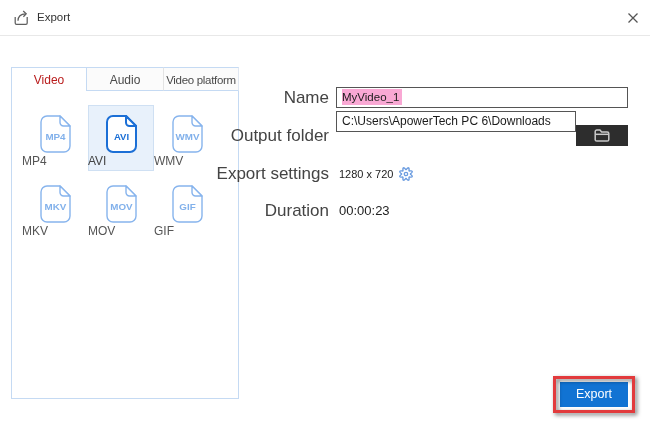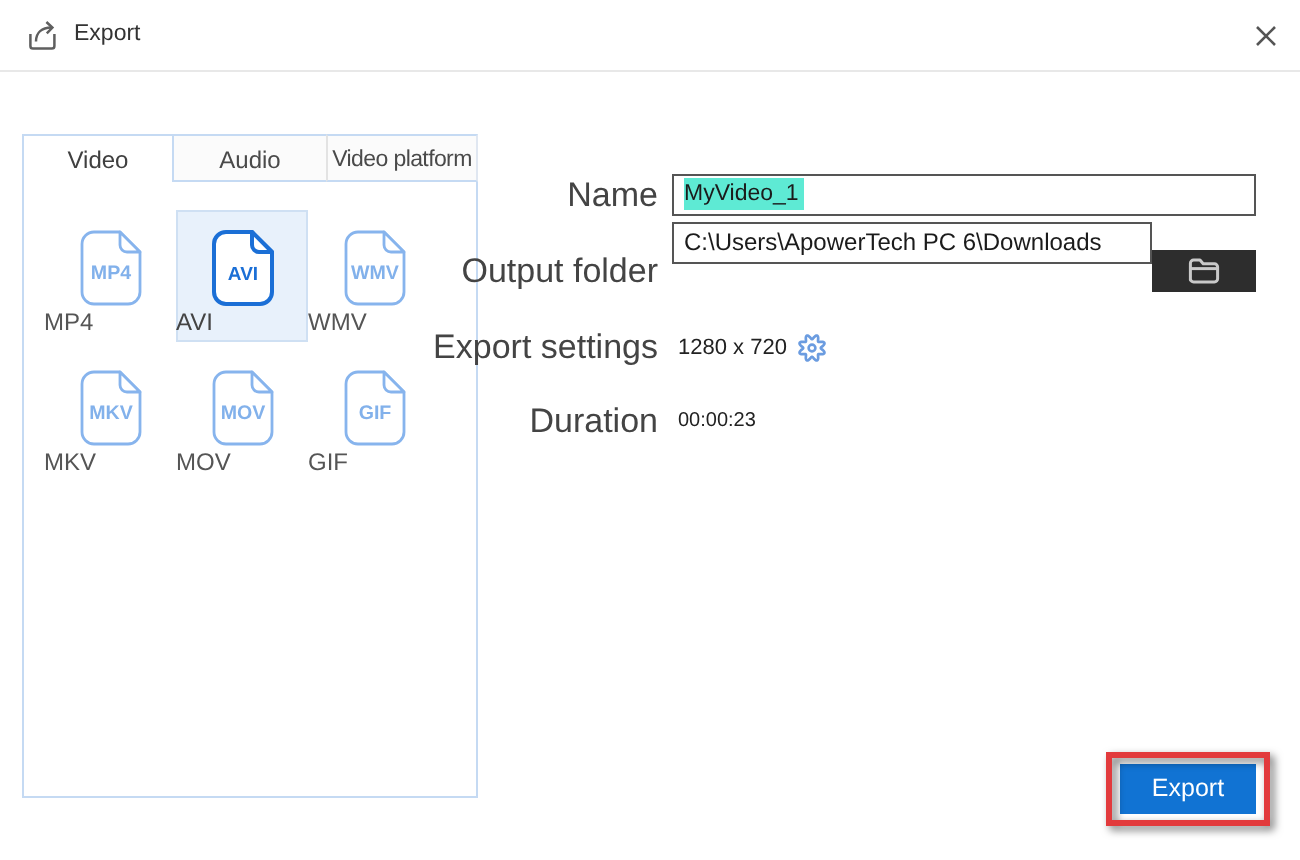"Video" .tab1 { color: #404040 -> #b91c1c }
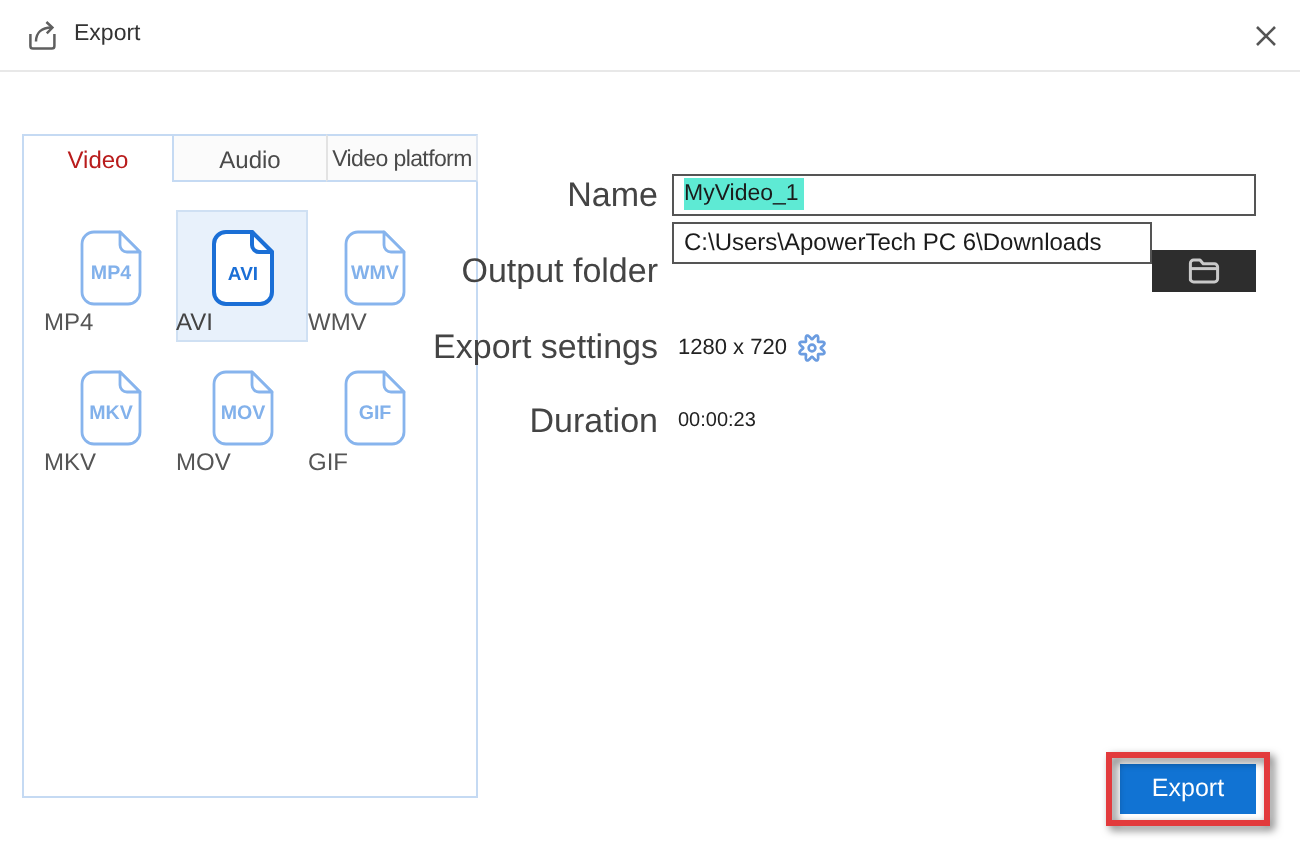"MyVideo_1" .namesel { background: #5eead4 -> #f9a8d4 }
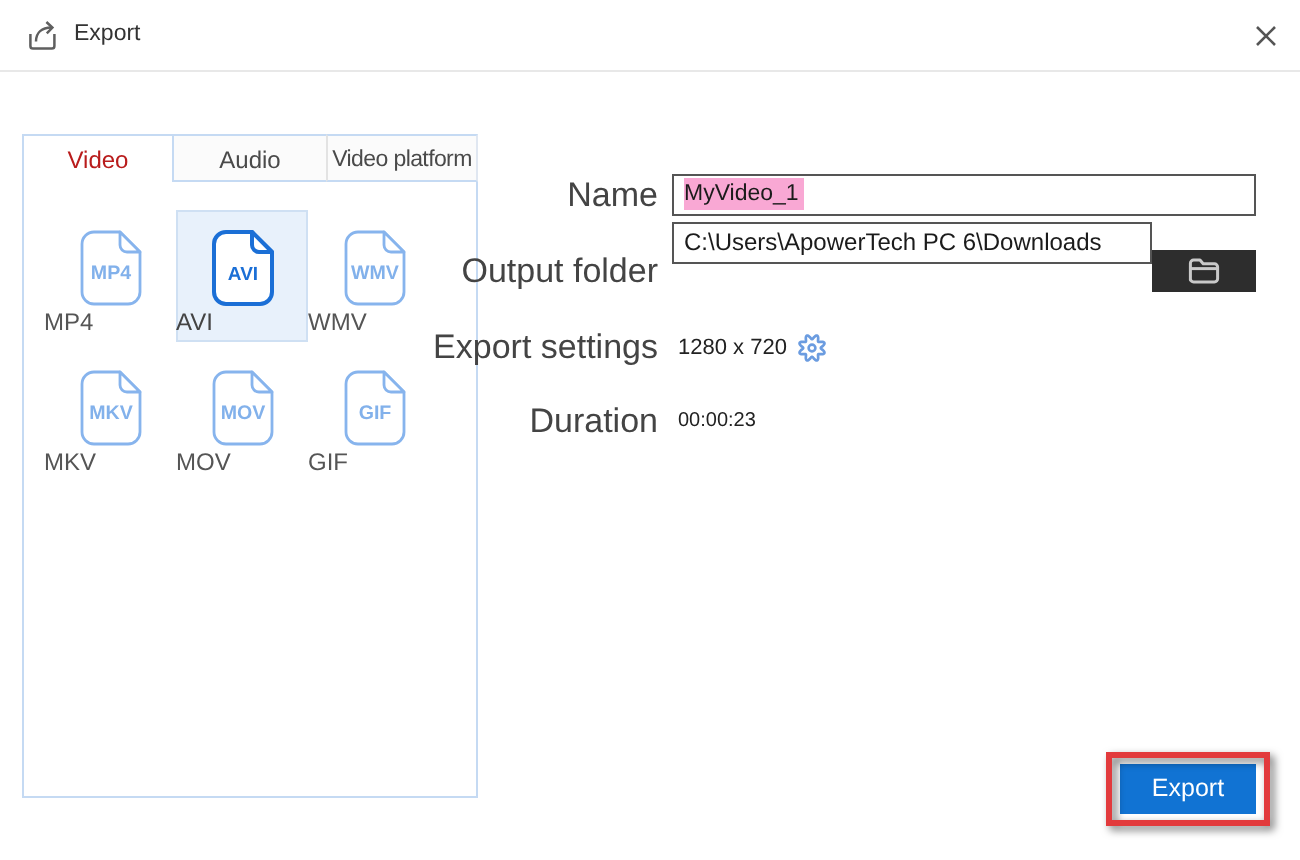"00:00:23" div.fvalue { font-size: 10px -> 13px }
